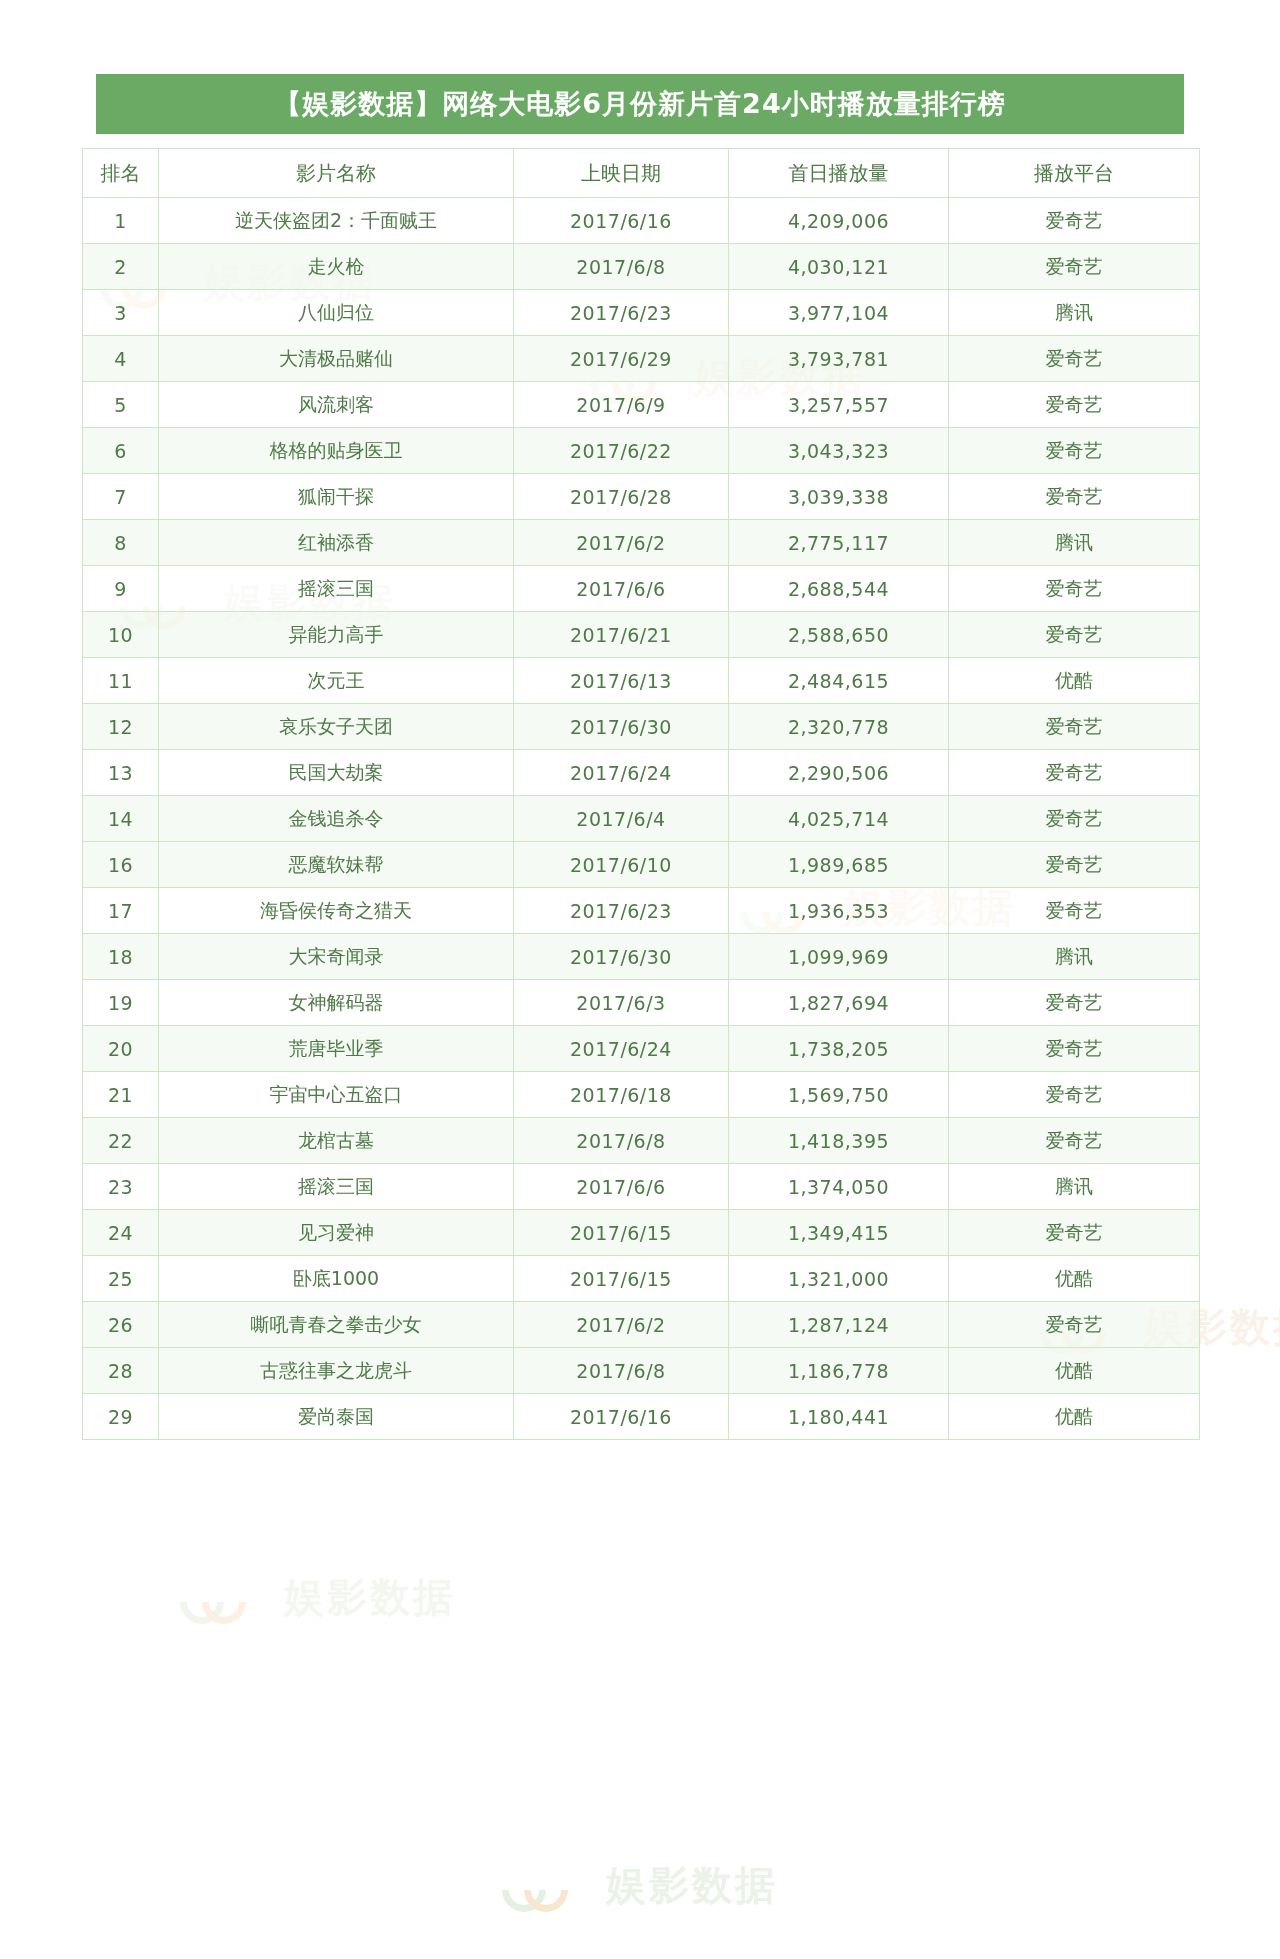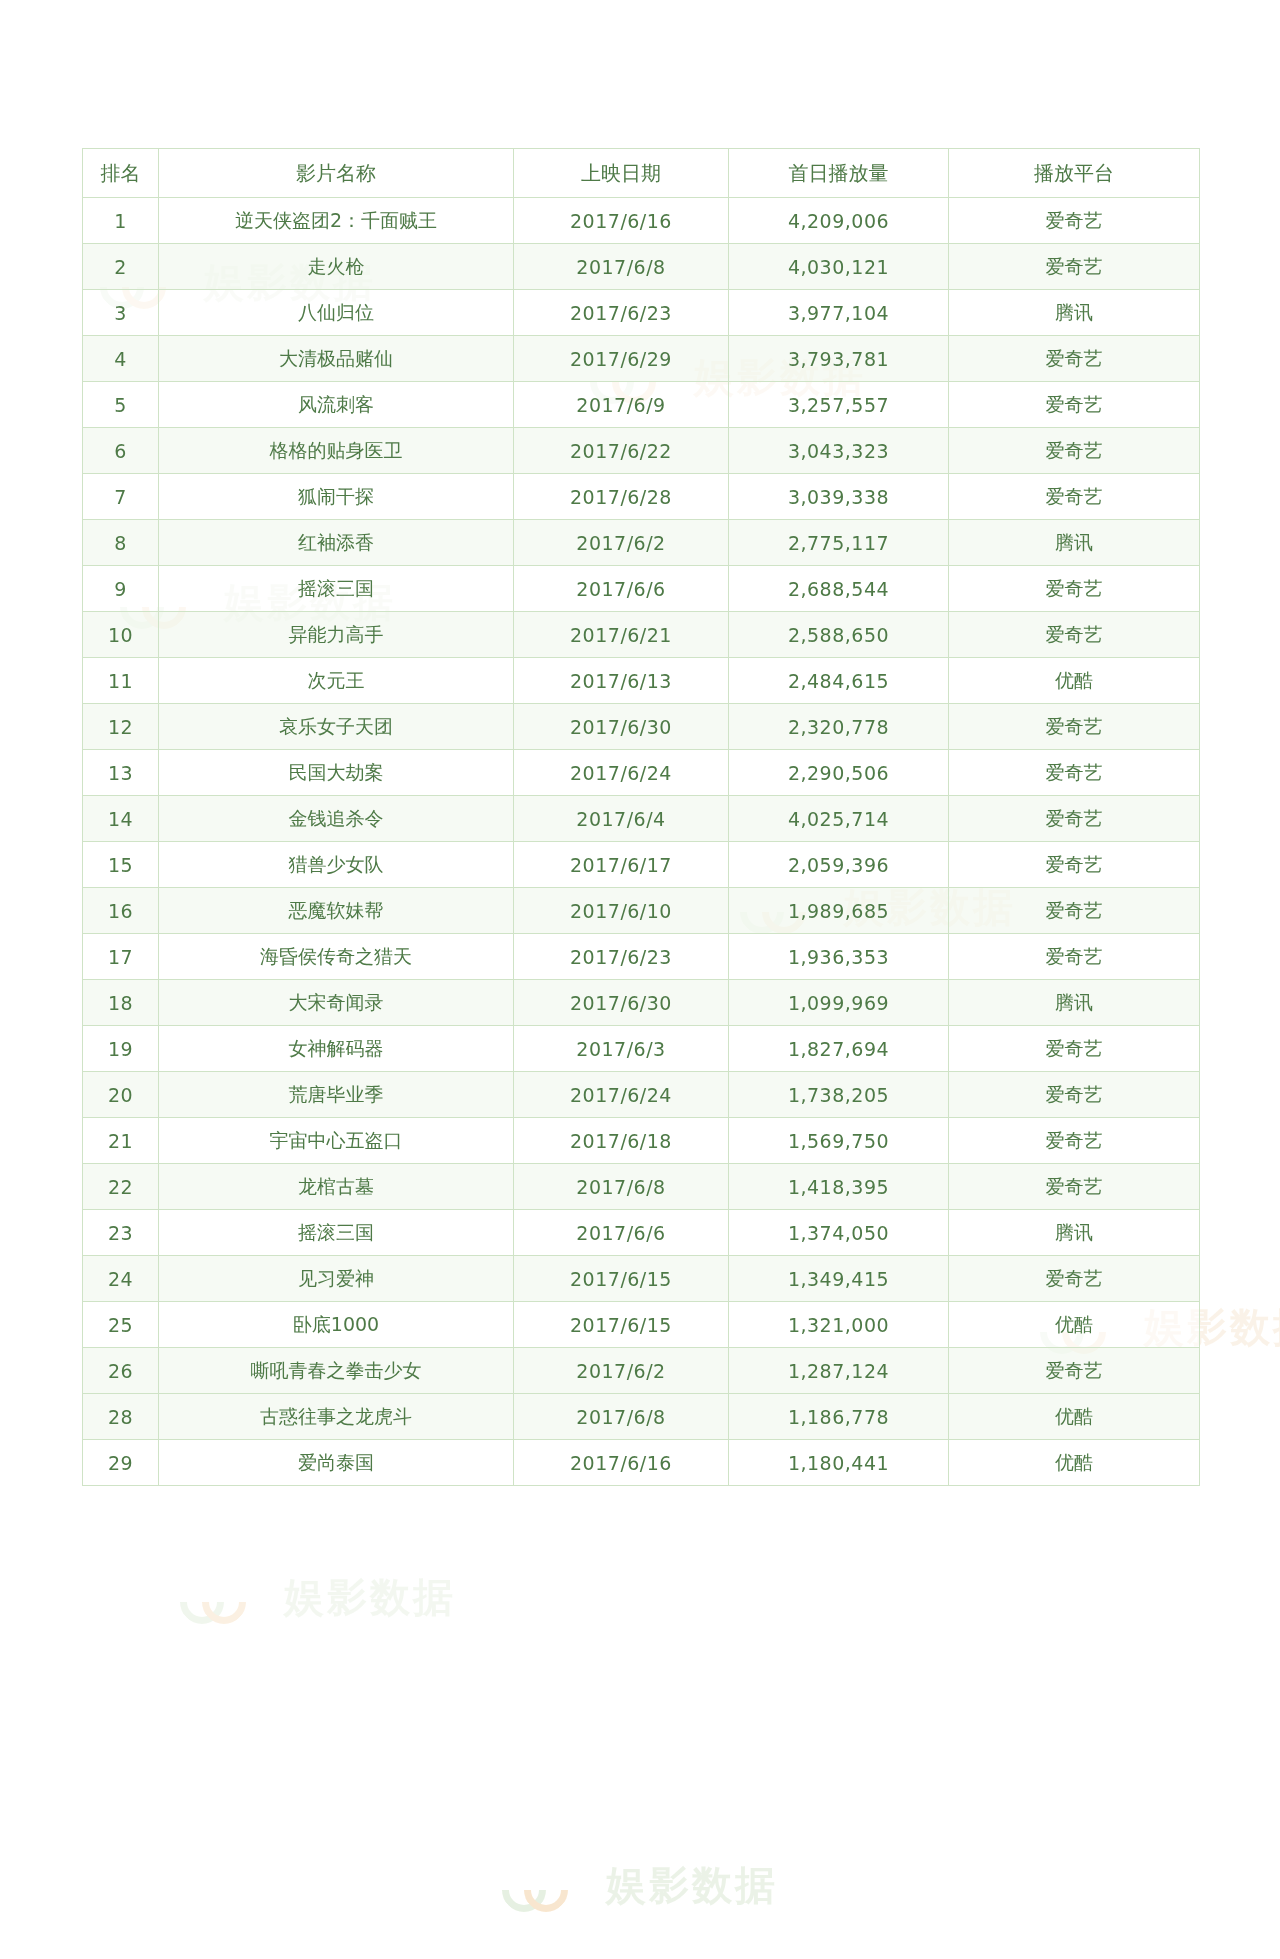"【娱影数据】网络大电影6月份新片首24小时播放量排行榜" div.banner { html: none -> <div> <div>【娱影数据】网络大电影6月份新片首24小时播放量排行榜</div> </div> }
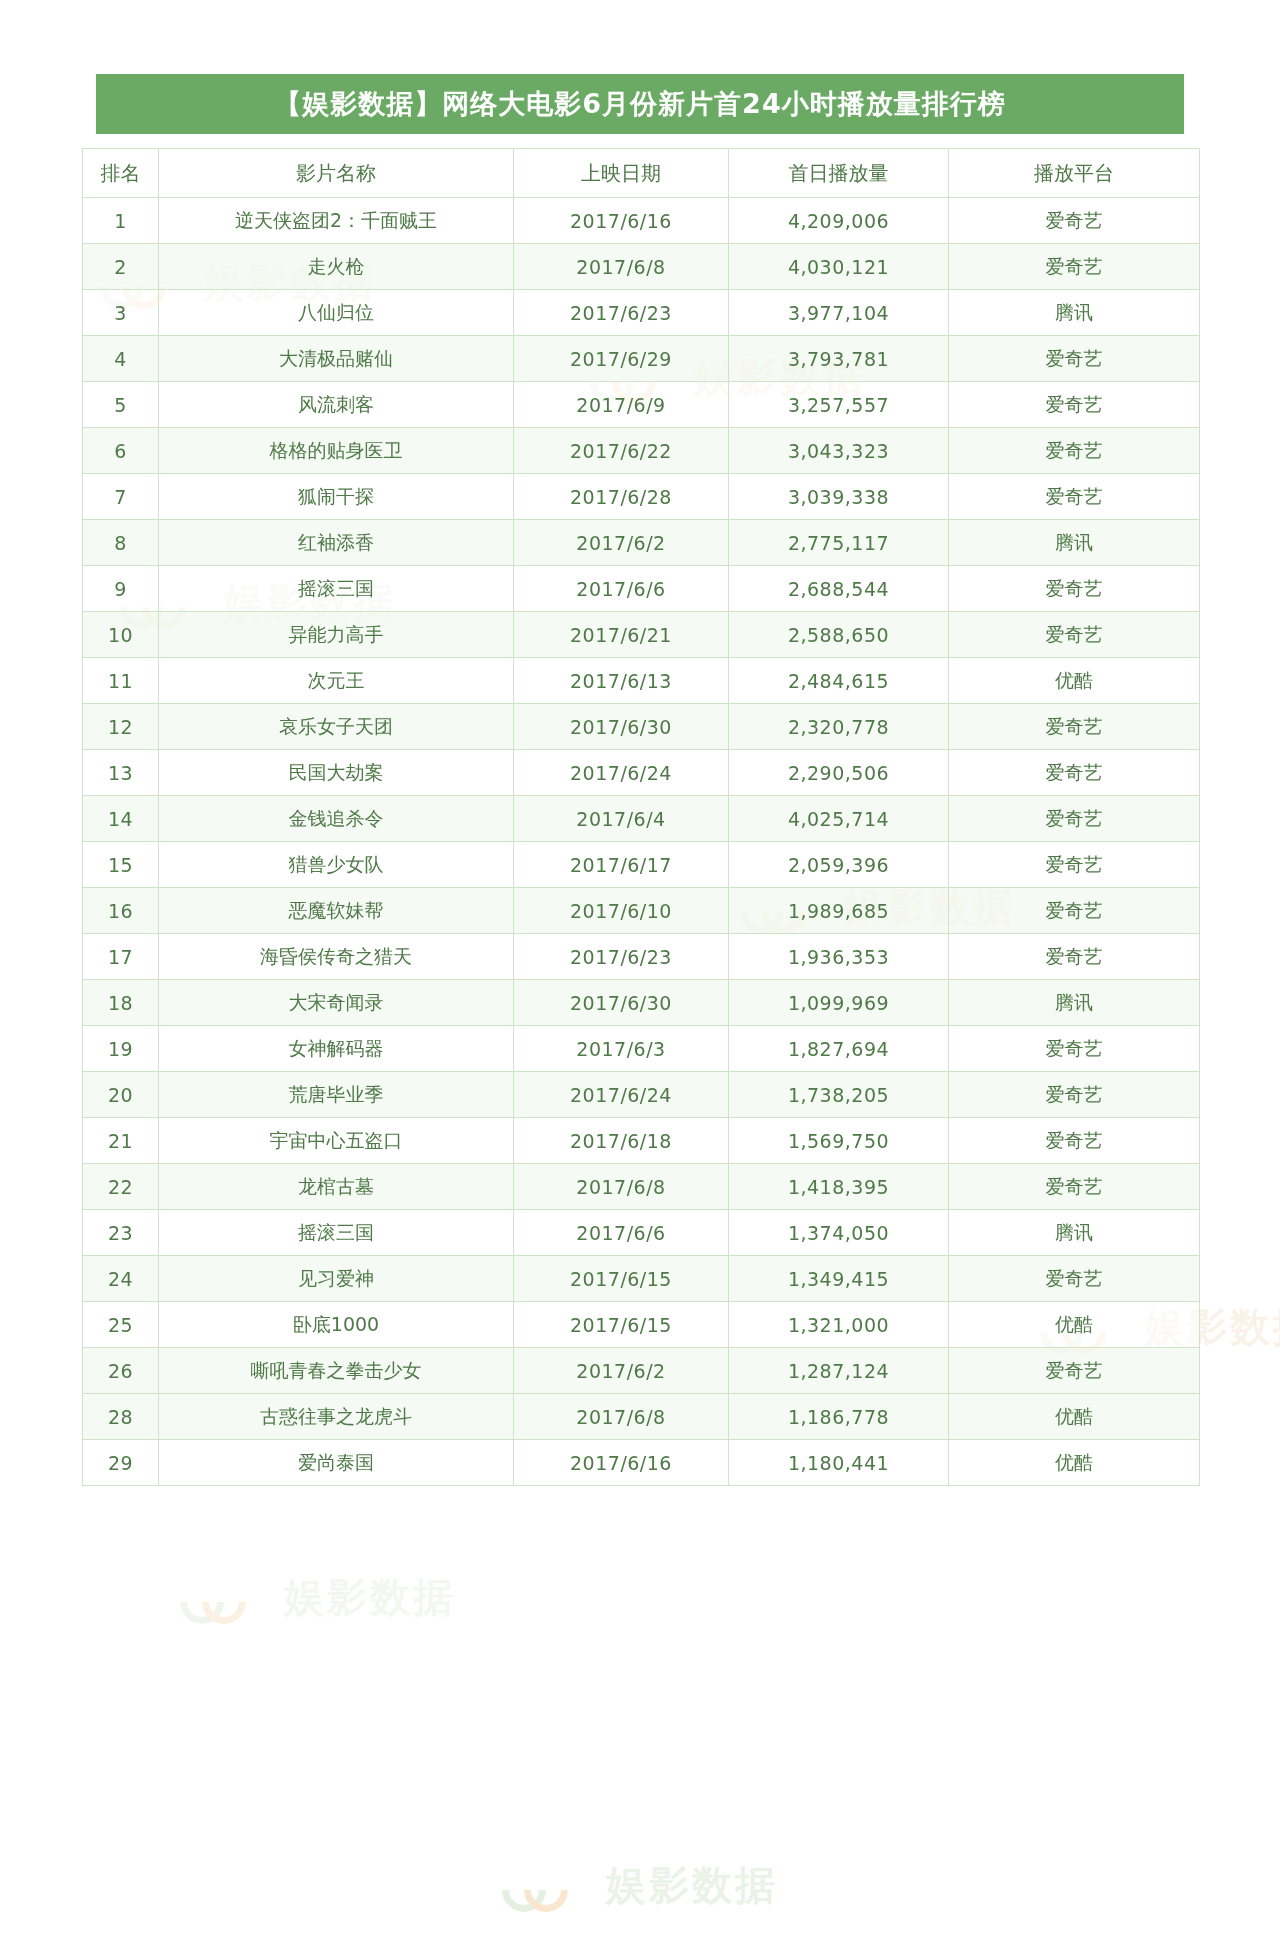"15" tr.odd { html: <tr> <td>15</td> <td>猎兽少女队</td> <td>2017/6/17</td> <td>2,059,396</td> <td>爱奇艺</td> </tr> -> none }
